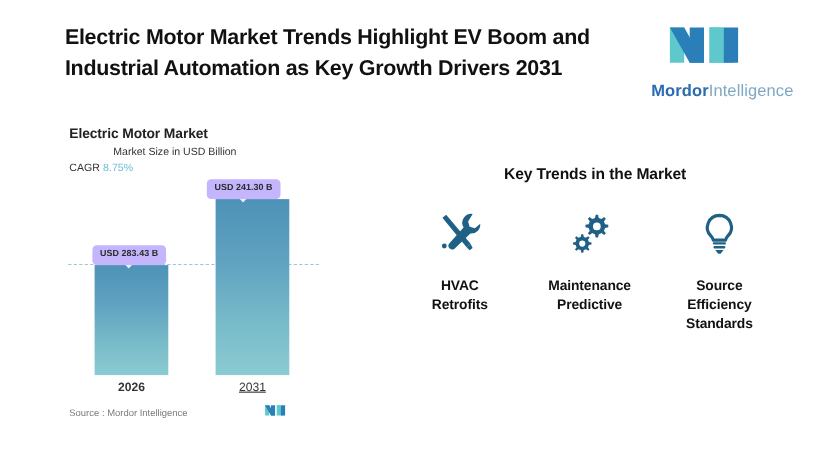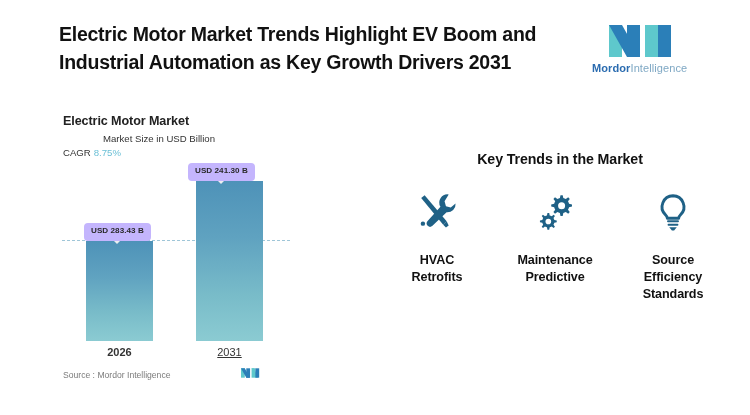"MordorIntelligence" #brand-logo .wordmark { font-size: 11px -> 15px; margin-top: 2px -> 14px }
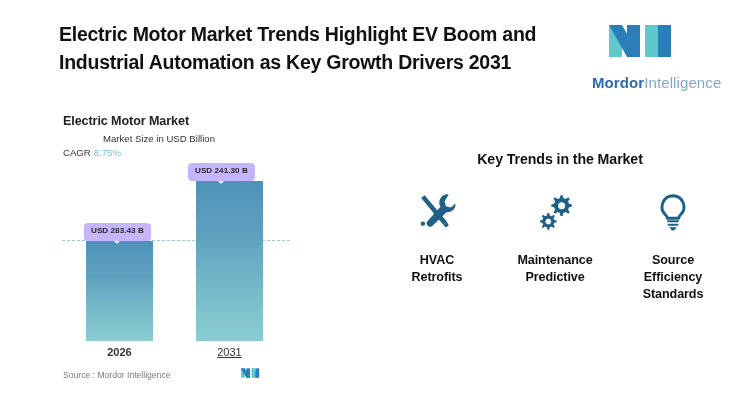"Key Trends in the Market" #trends-panel { left: 370px -> 351px }
